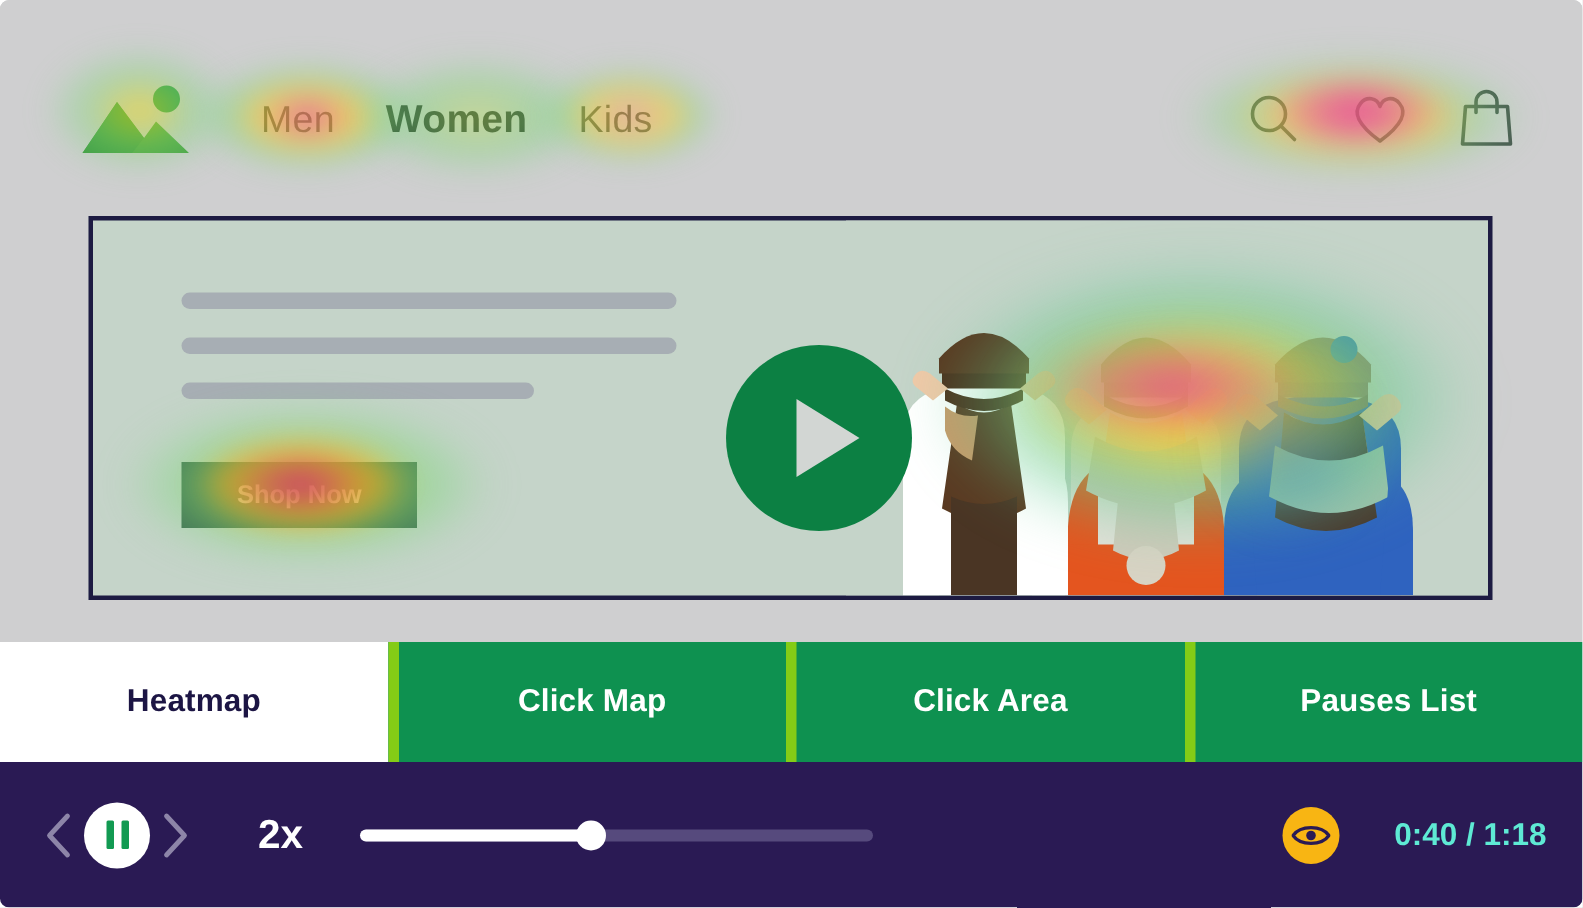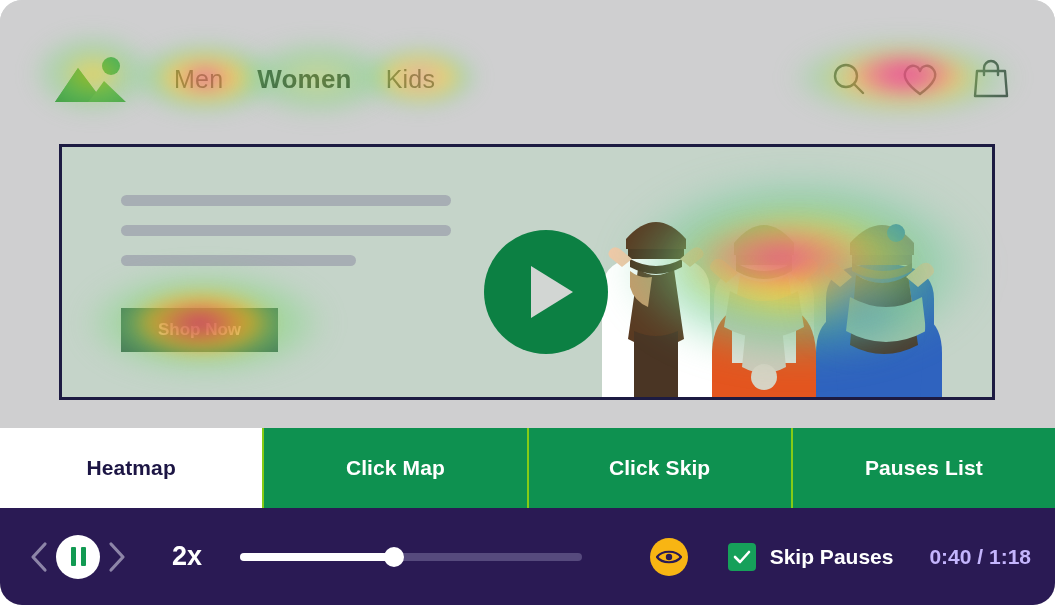"Heatmap" .app { border-radius: 22px -> 6px }
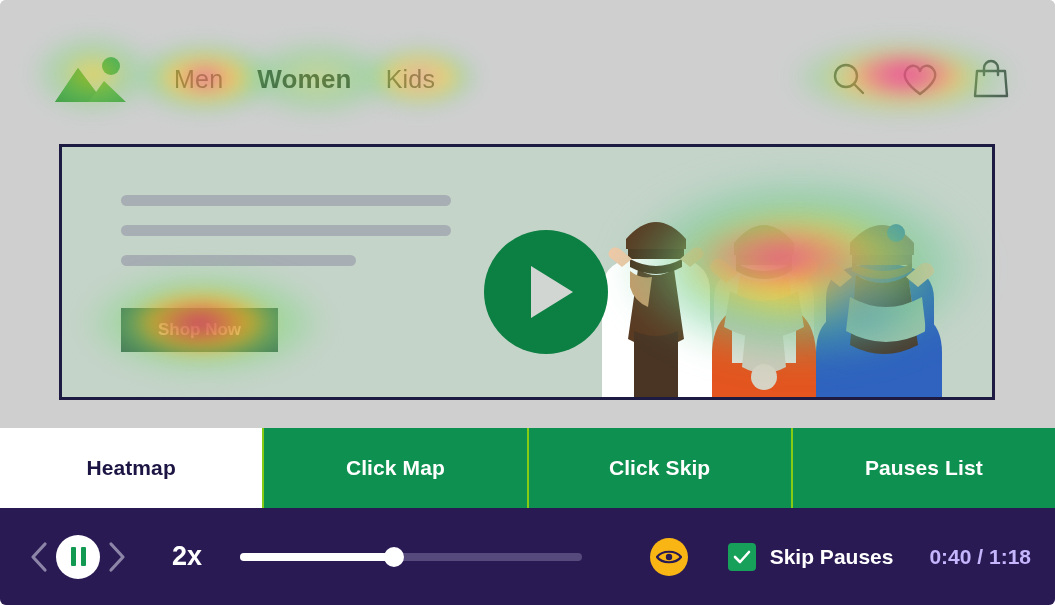"Click Map" .tab { border-left: 2px solid #84cc16 -> 7px solid #84cc16 }
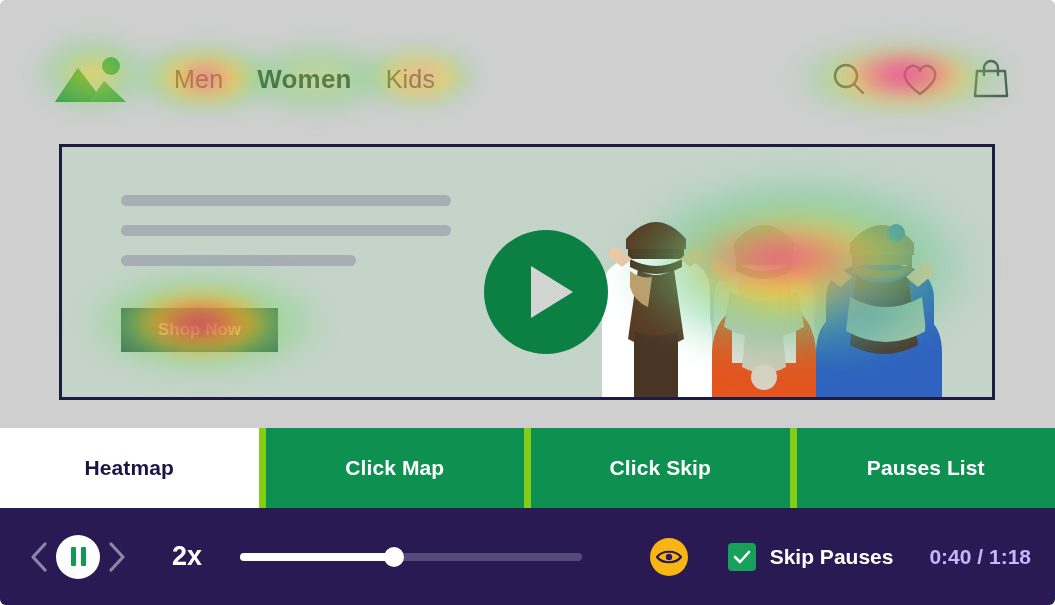"Click Skip" div.tab { text: Skip -> Area }
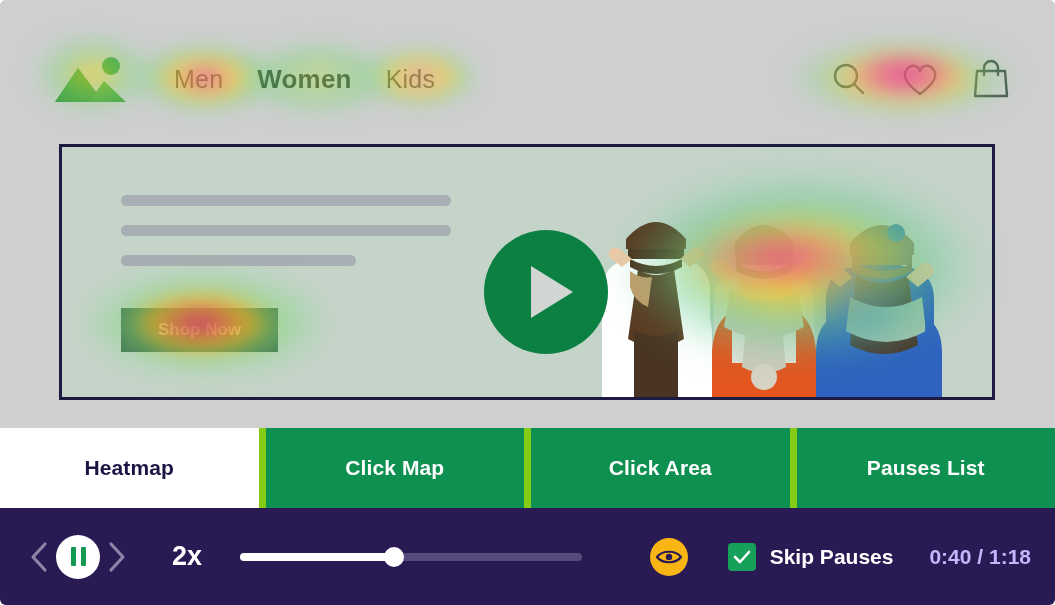"Skip Pauses" div.skip-group { html: <div> <span> <svg> <polyline></polyline> </svg> </span> <span>Skip Pauses</span> </div> -> none }
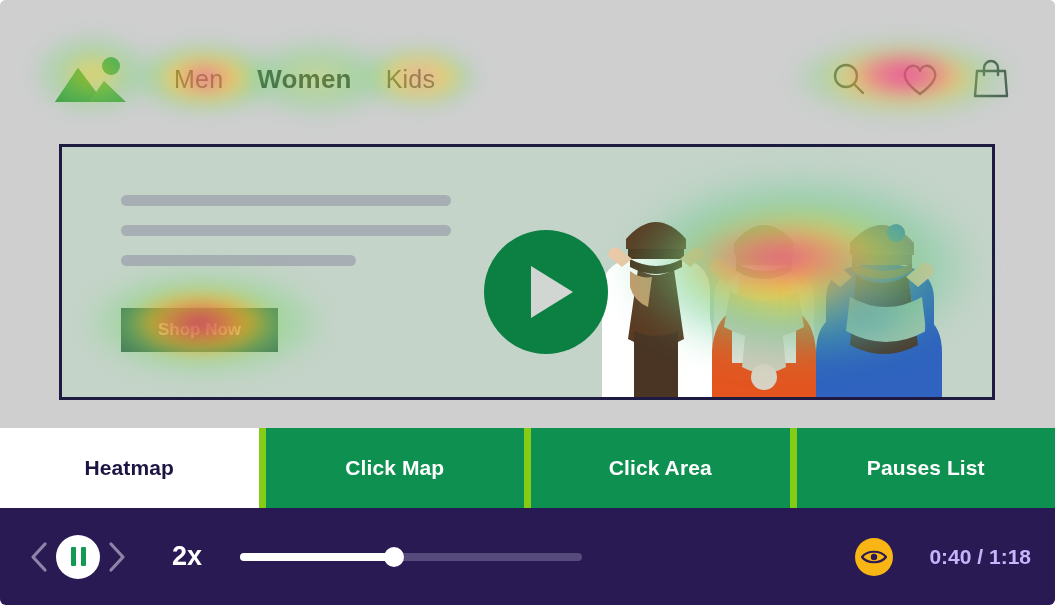"0:40 / 1:18" .timecode { color: #c4b5fd -> #5eead4 }
